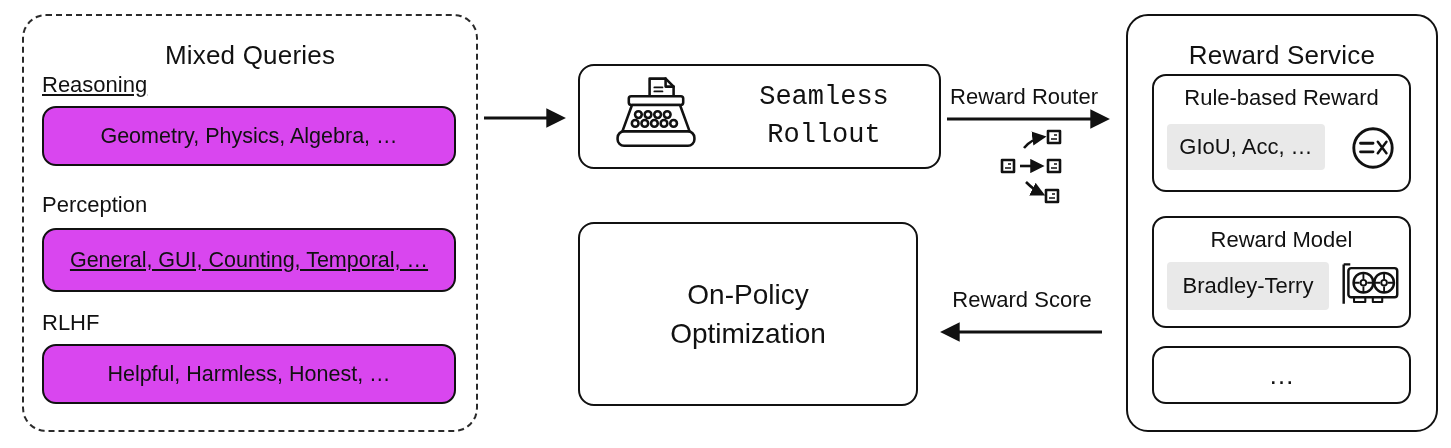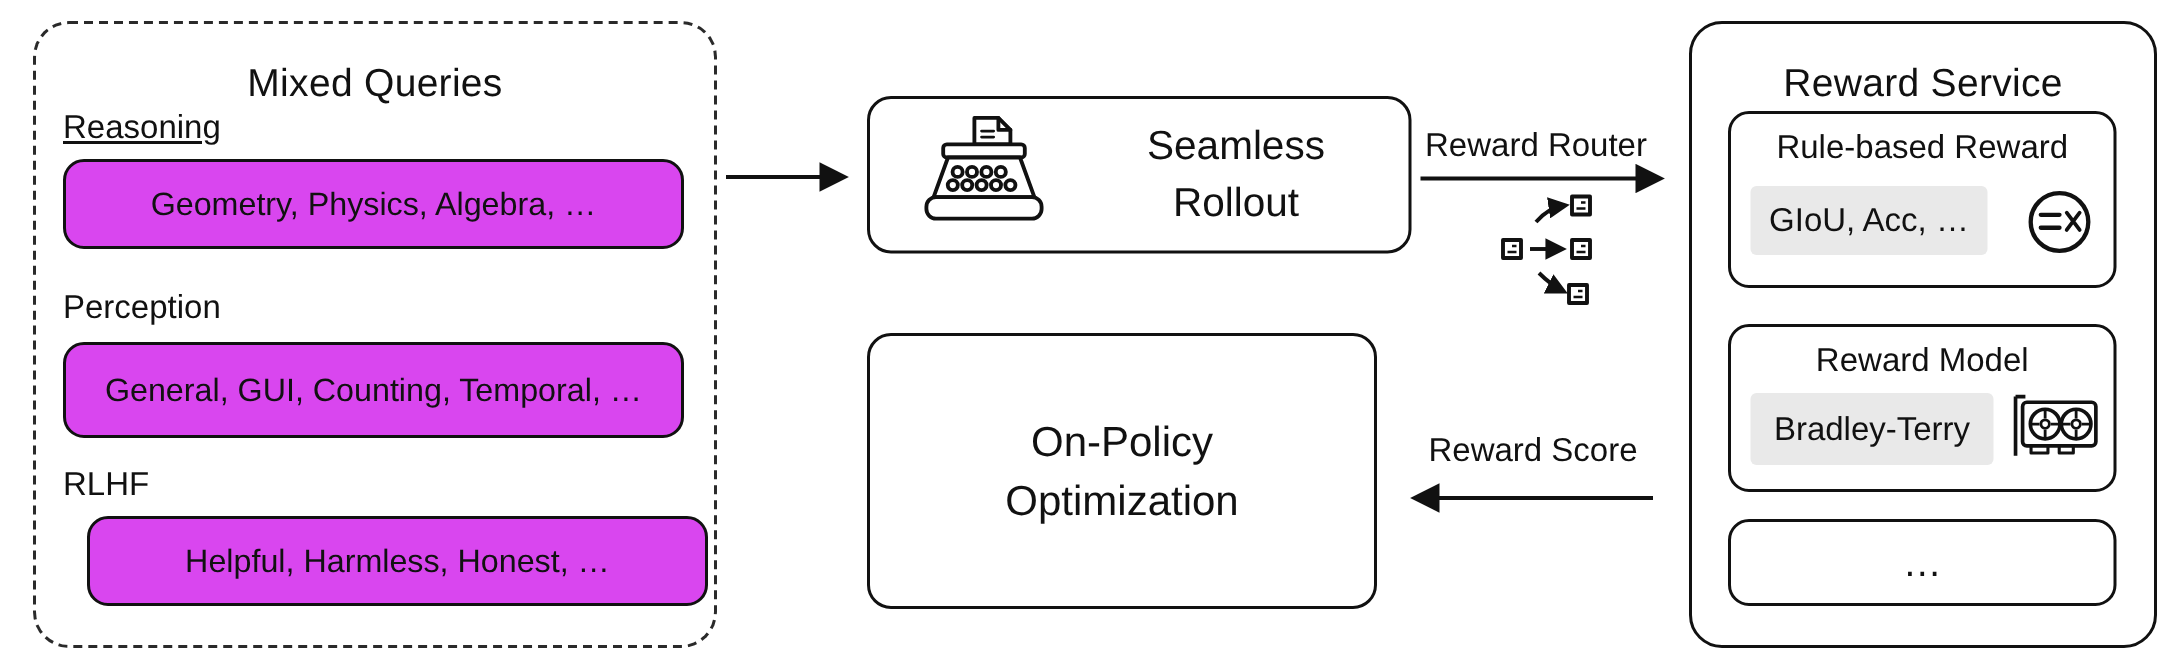"Seamless Rollout" .rollout-text { font-family: none -> Liberation Mono, monospace }
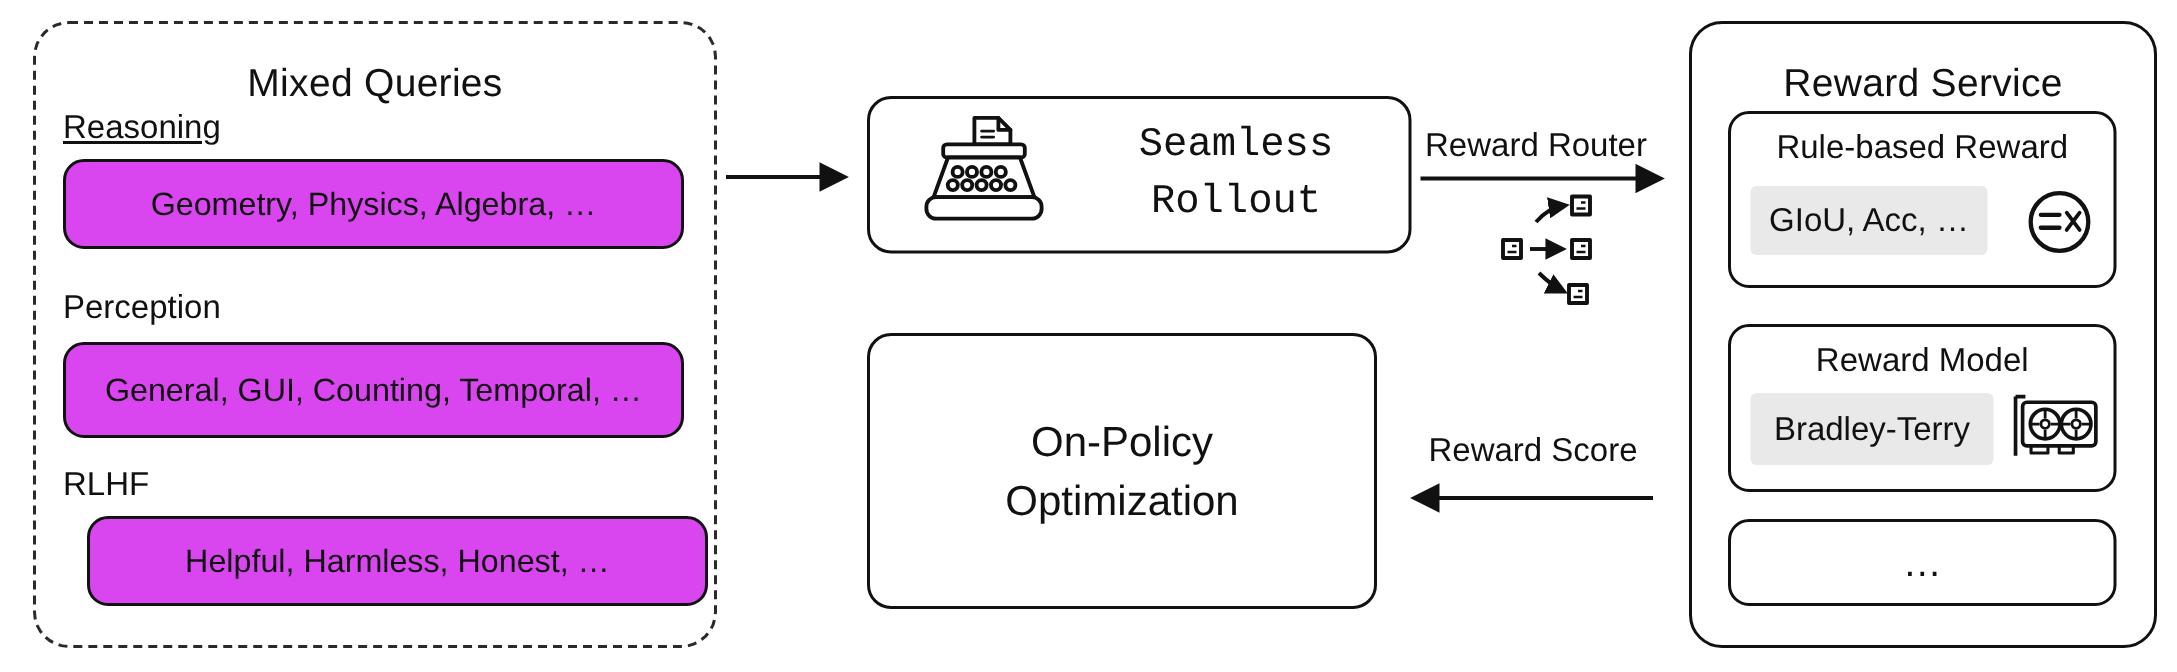"General, GUI, Counting, Temporal, …" .b1 { text-decoration: none -> underline }
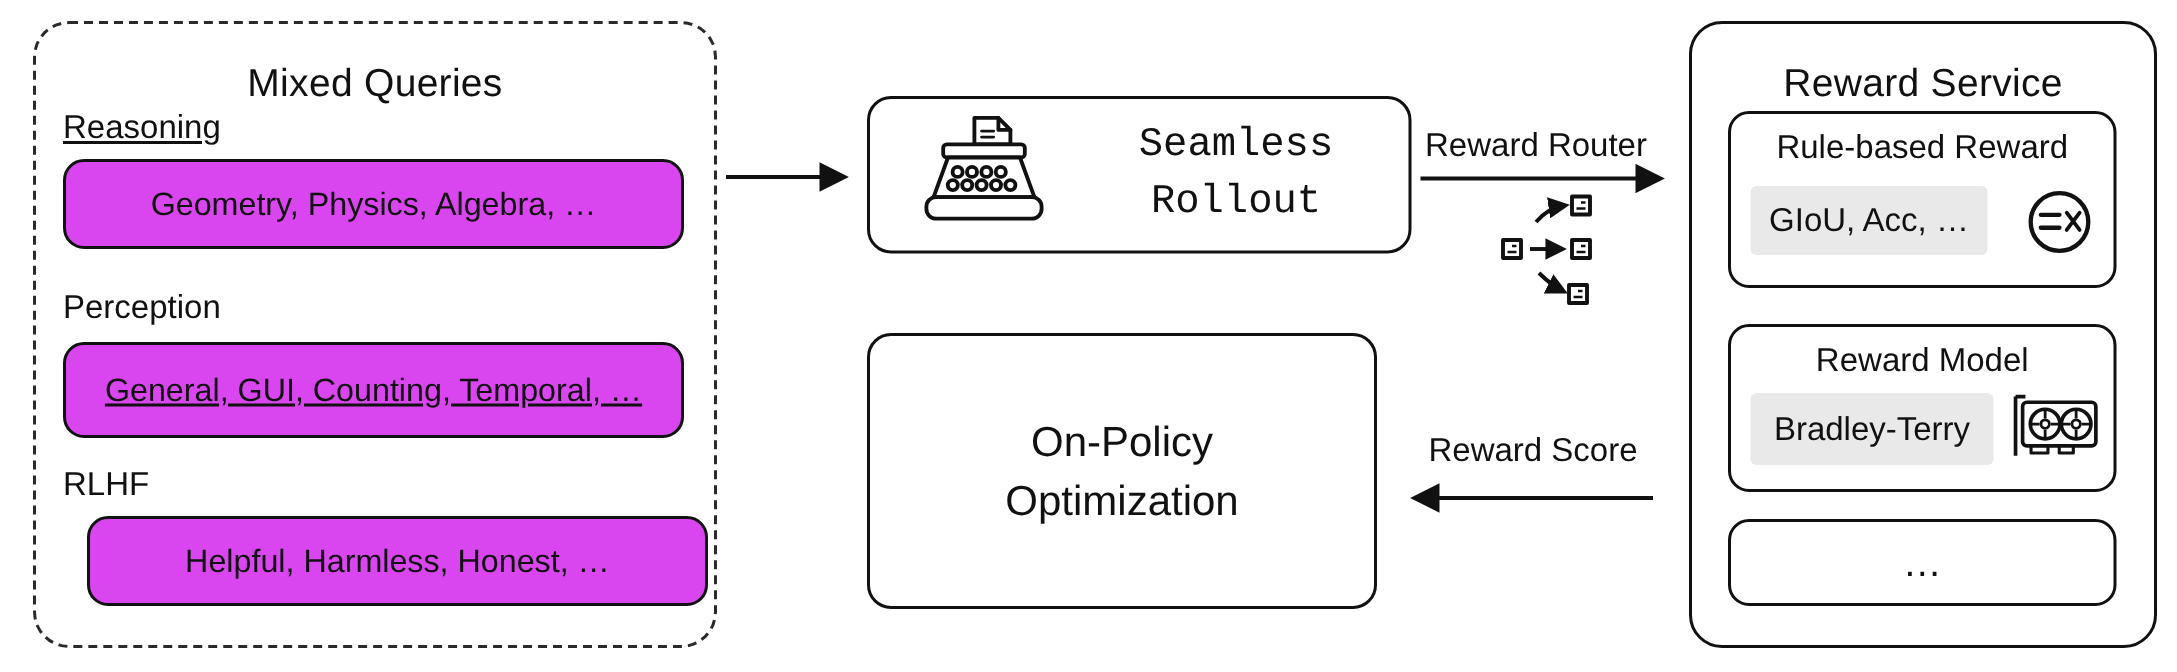"Helpful, Harmless, Honest, …" .b2 { margin-left: 16px -> none }
